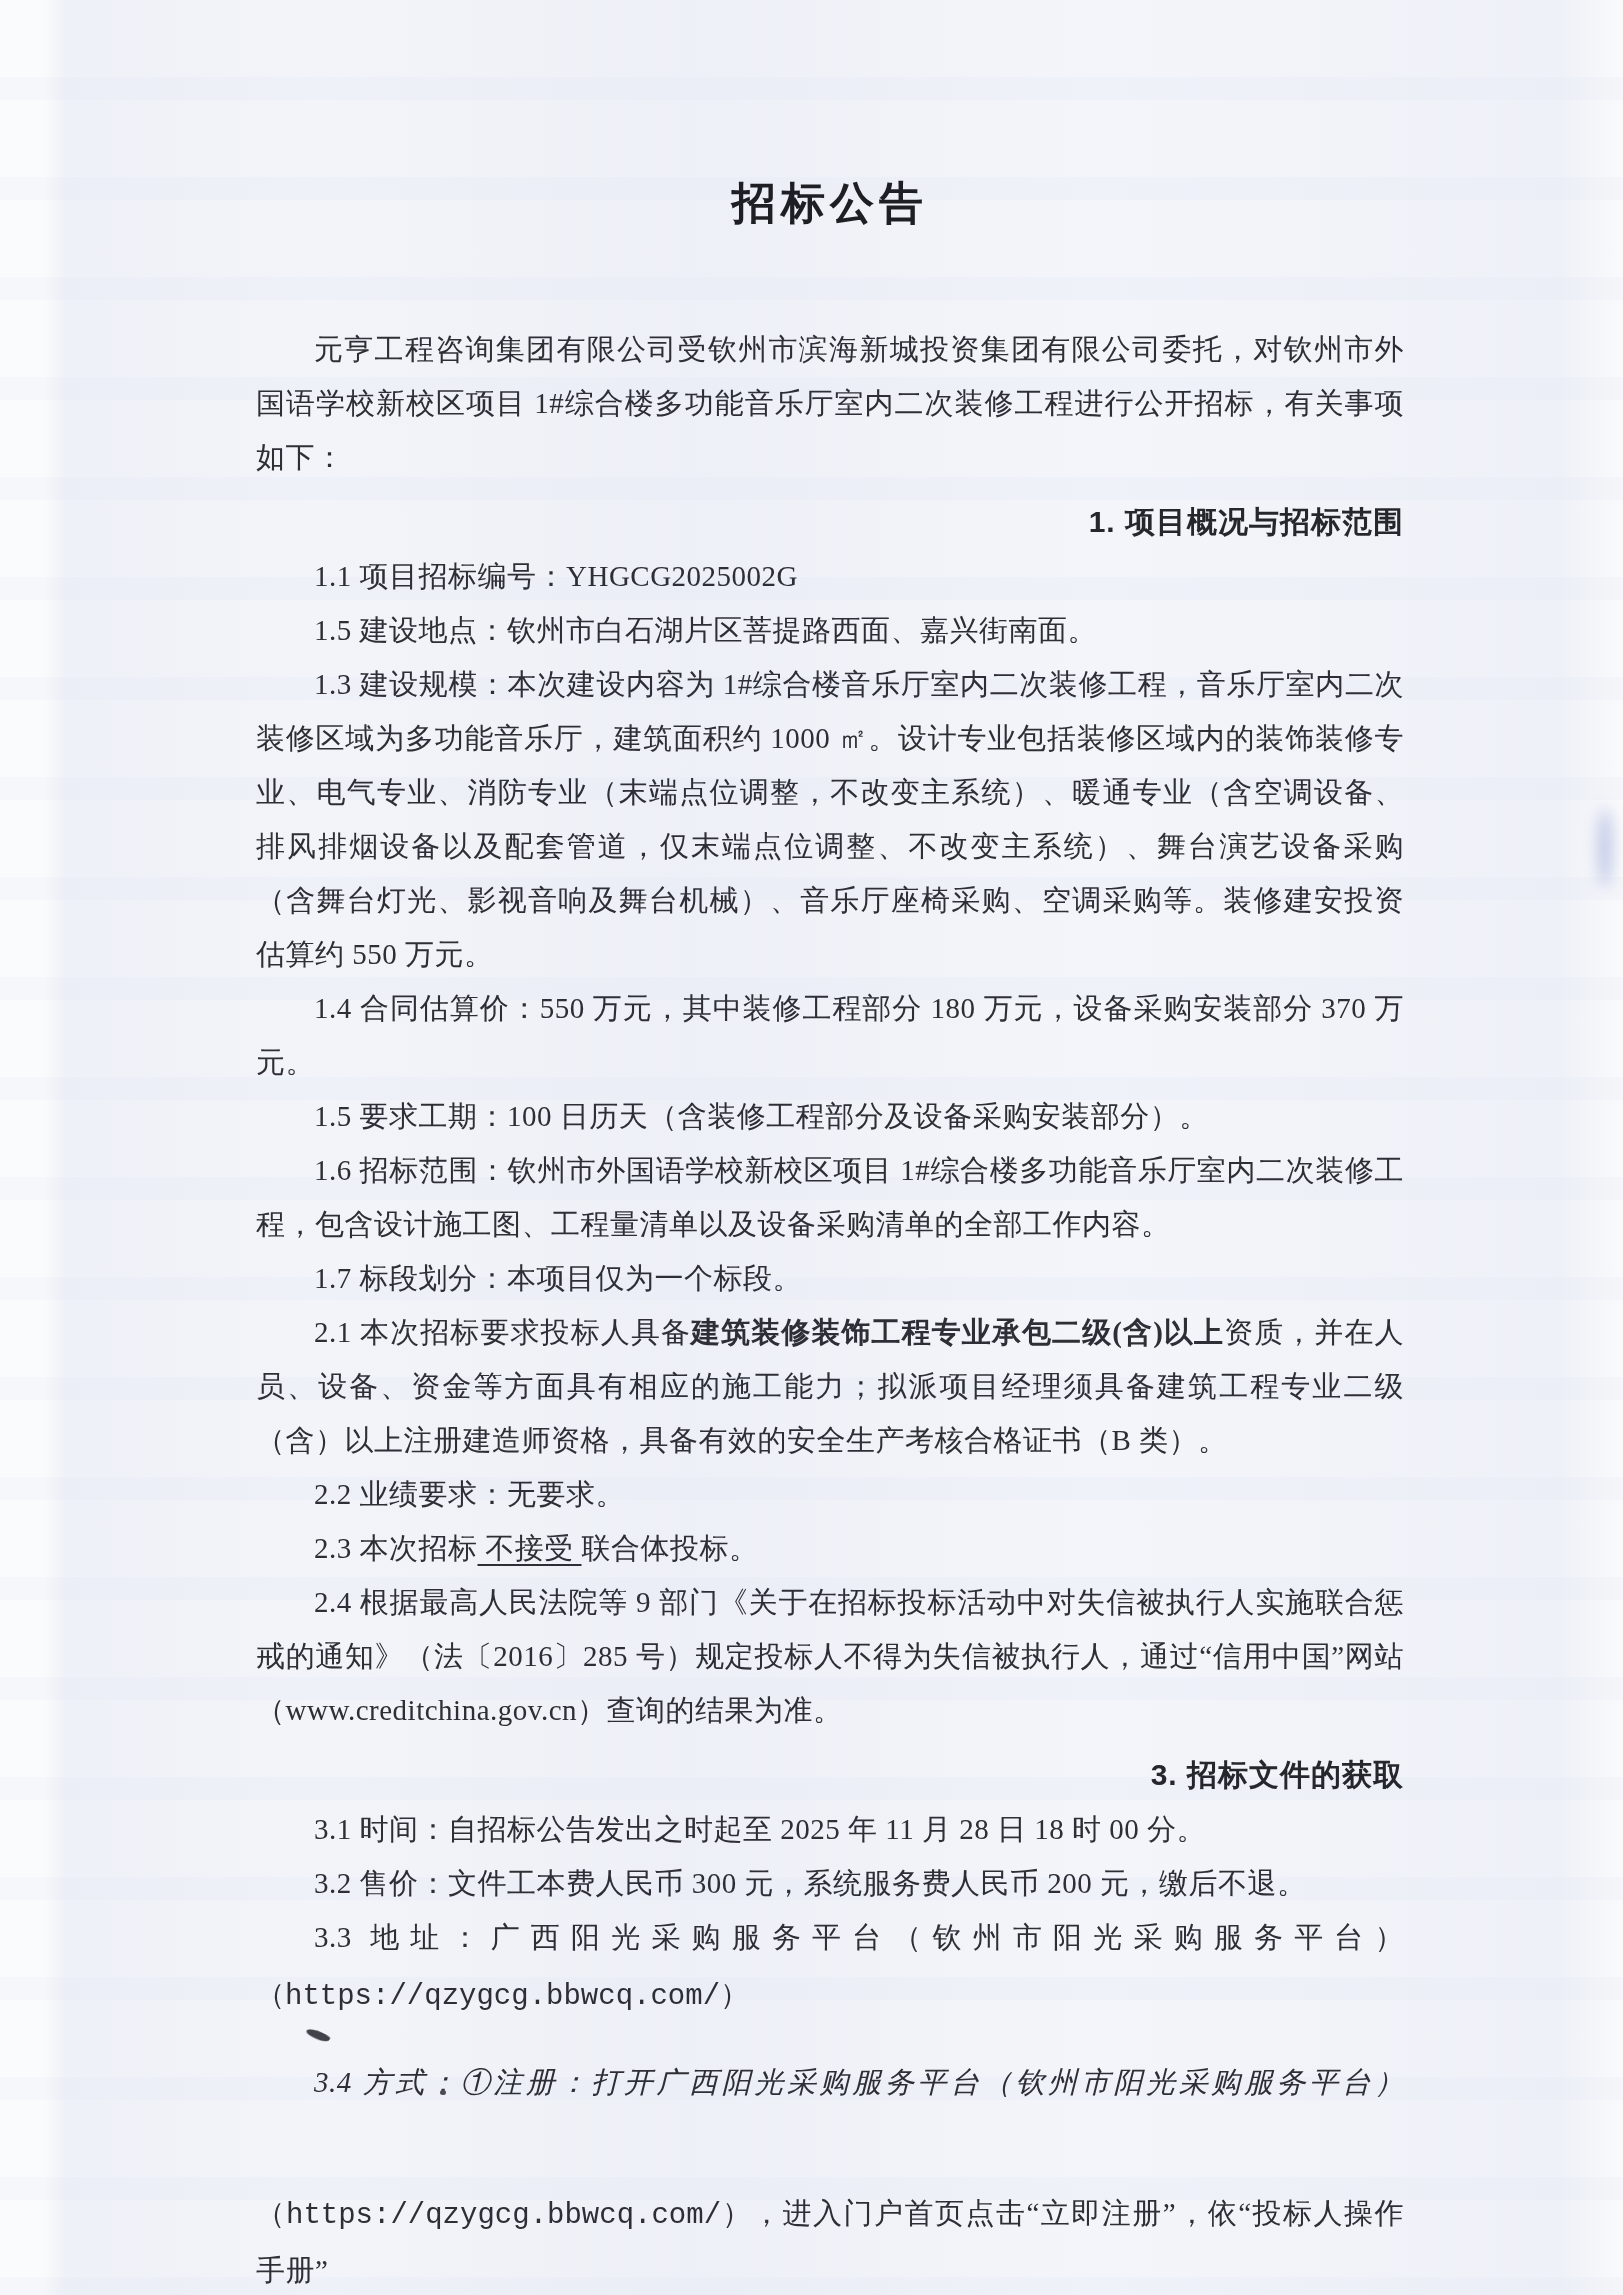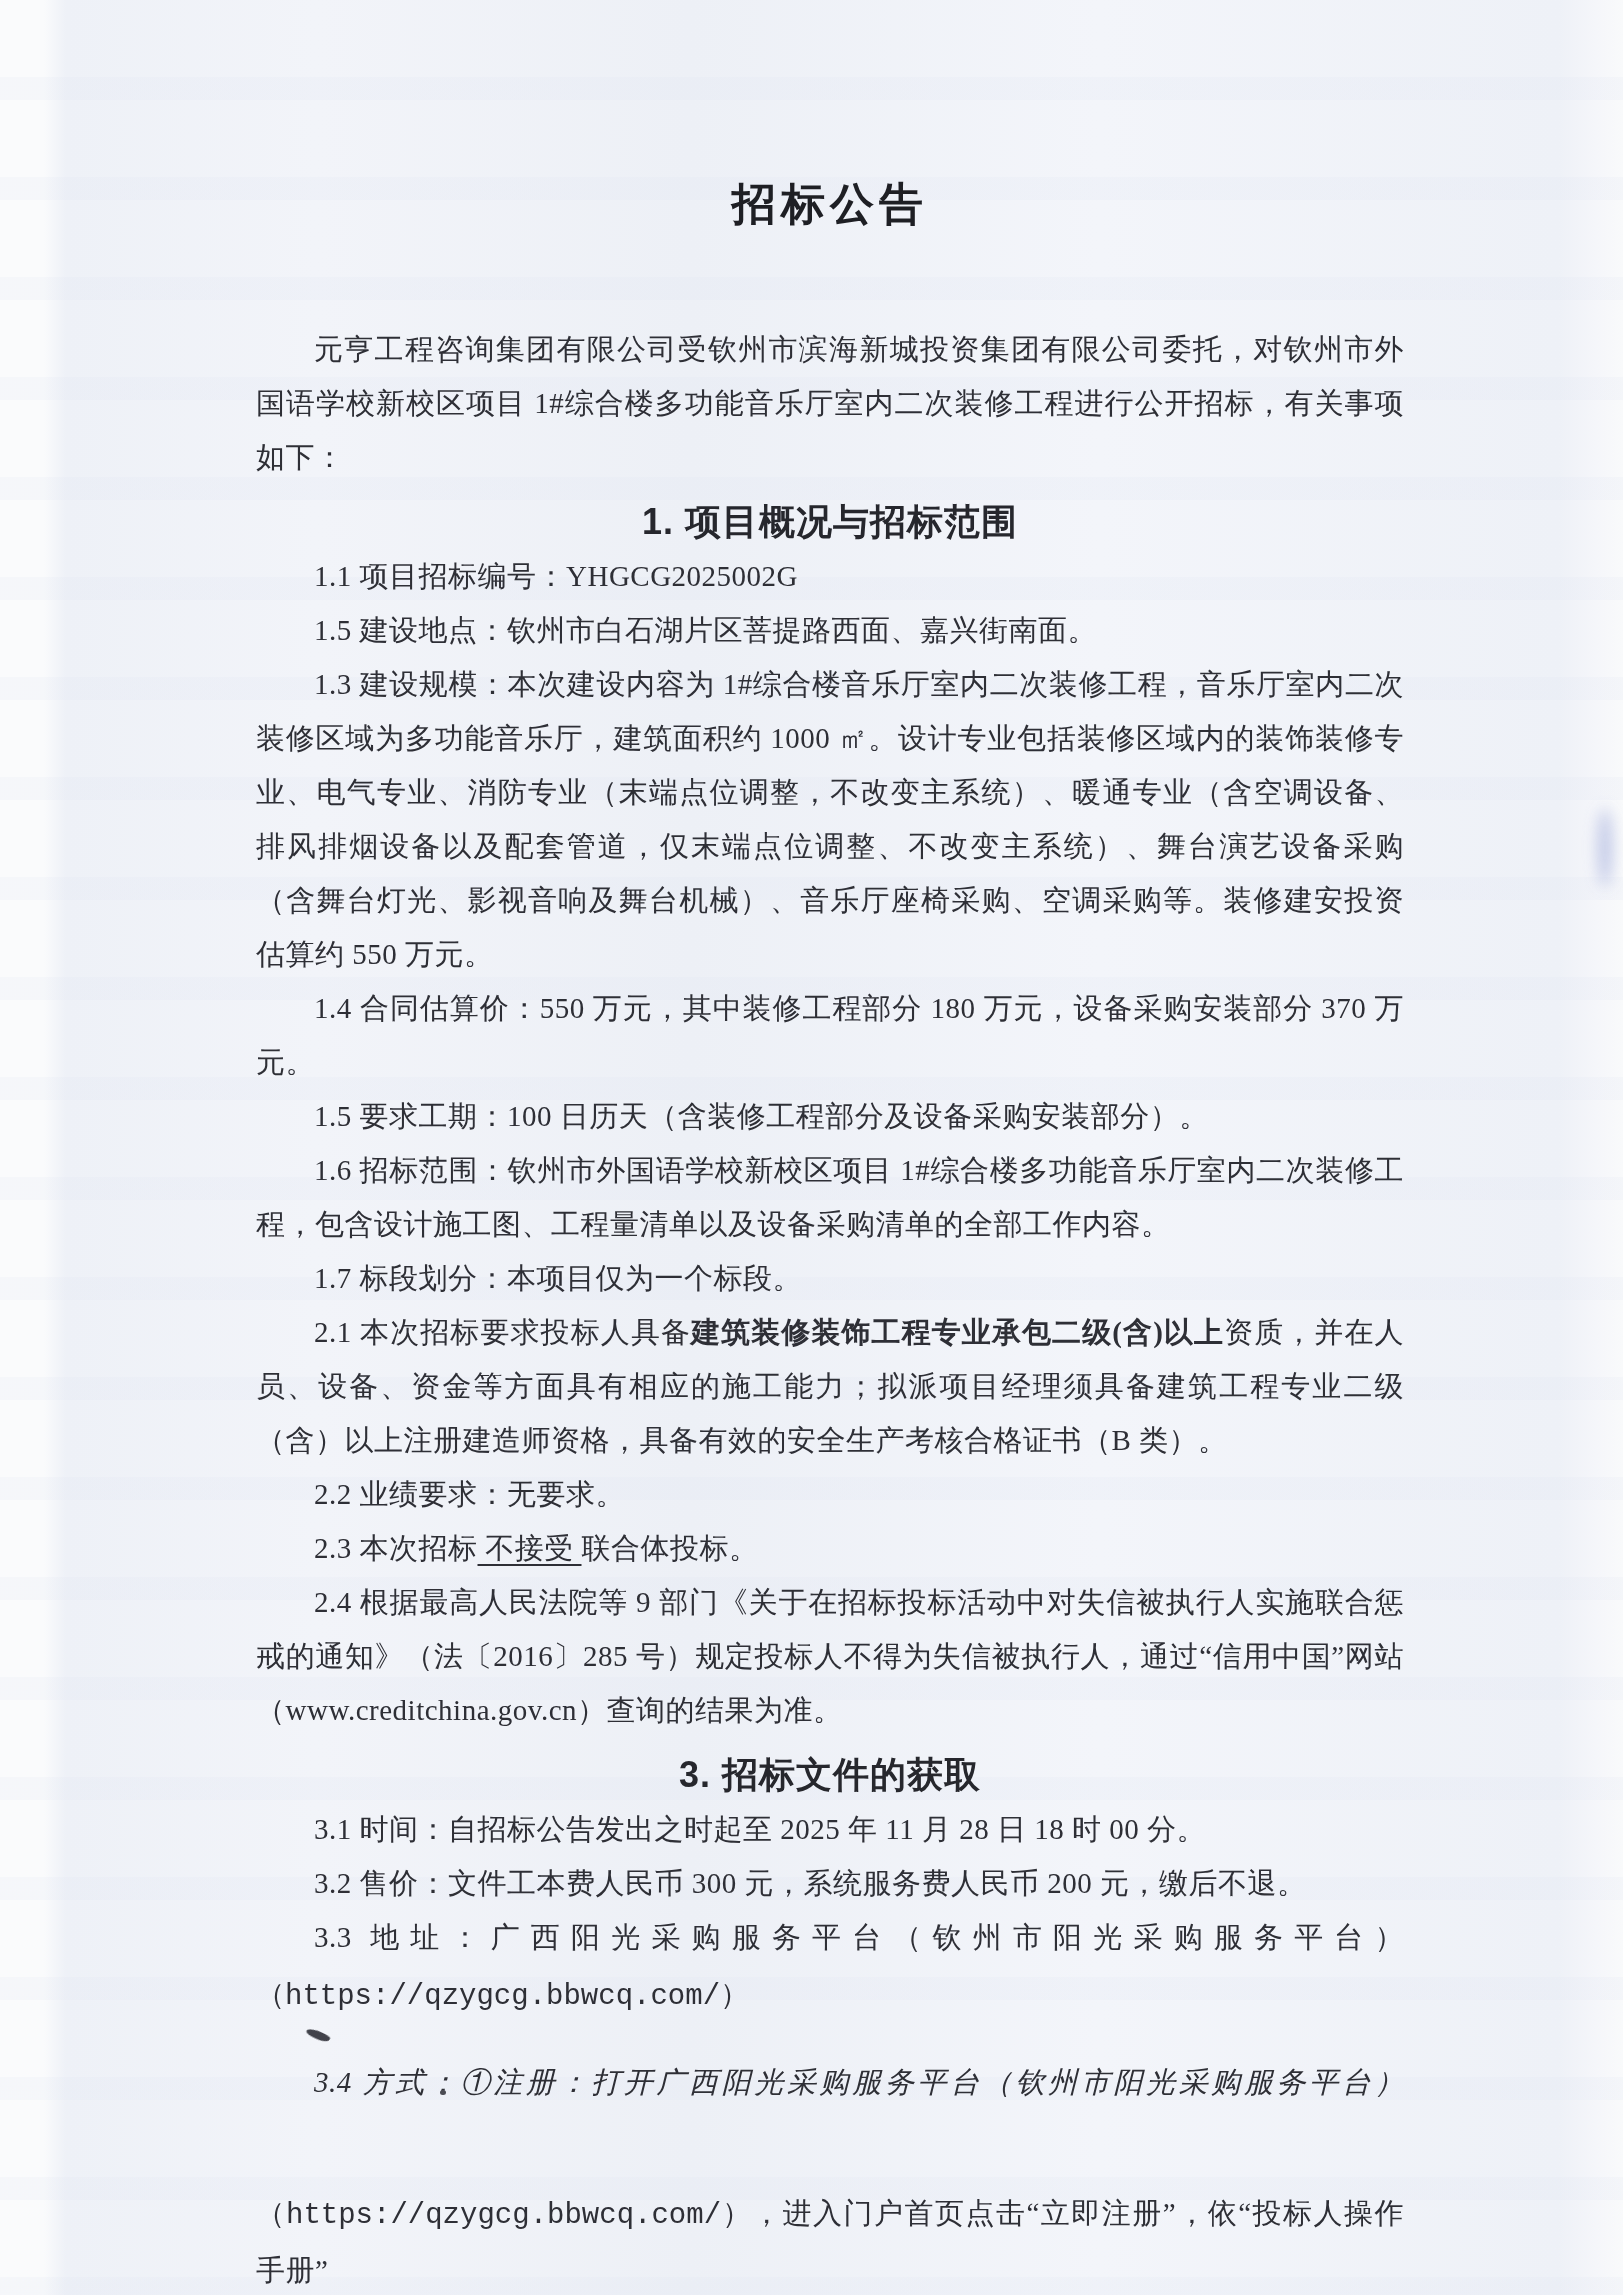"招标公告" .doc-title { font-family: Liberation Sans, sans-serif -> Liberation Serif, serif }
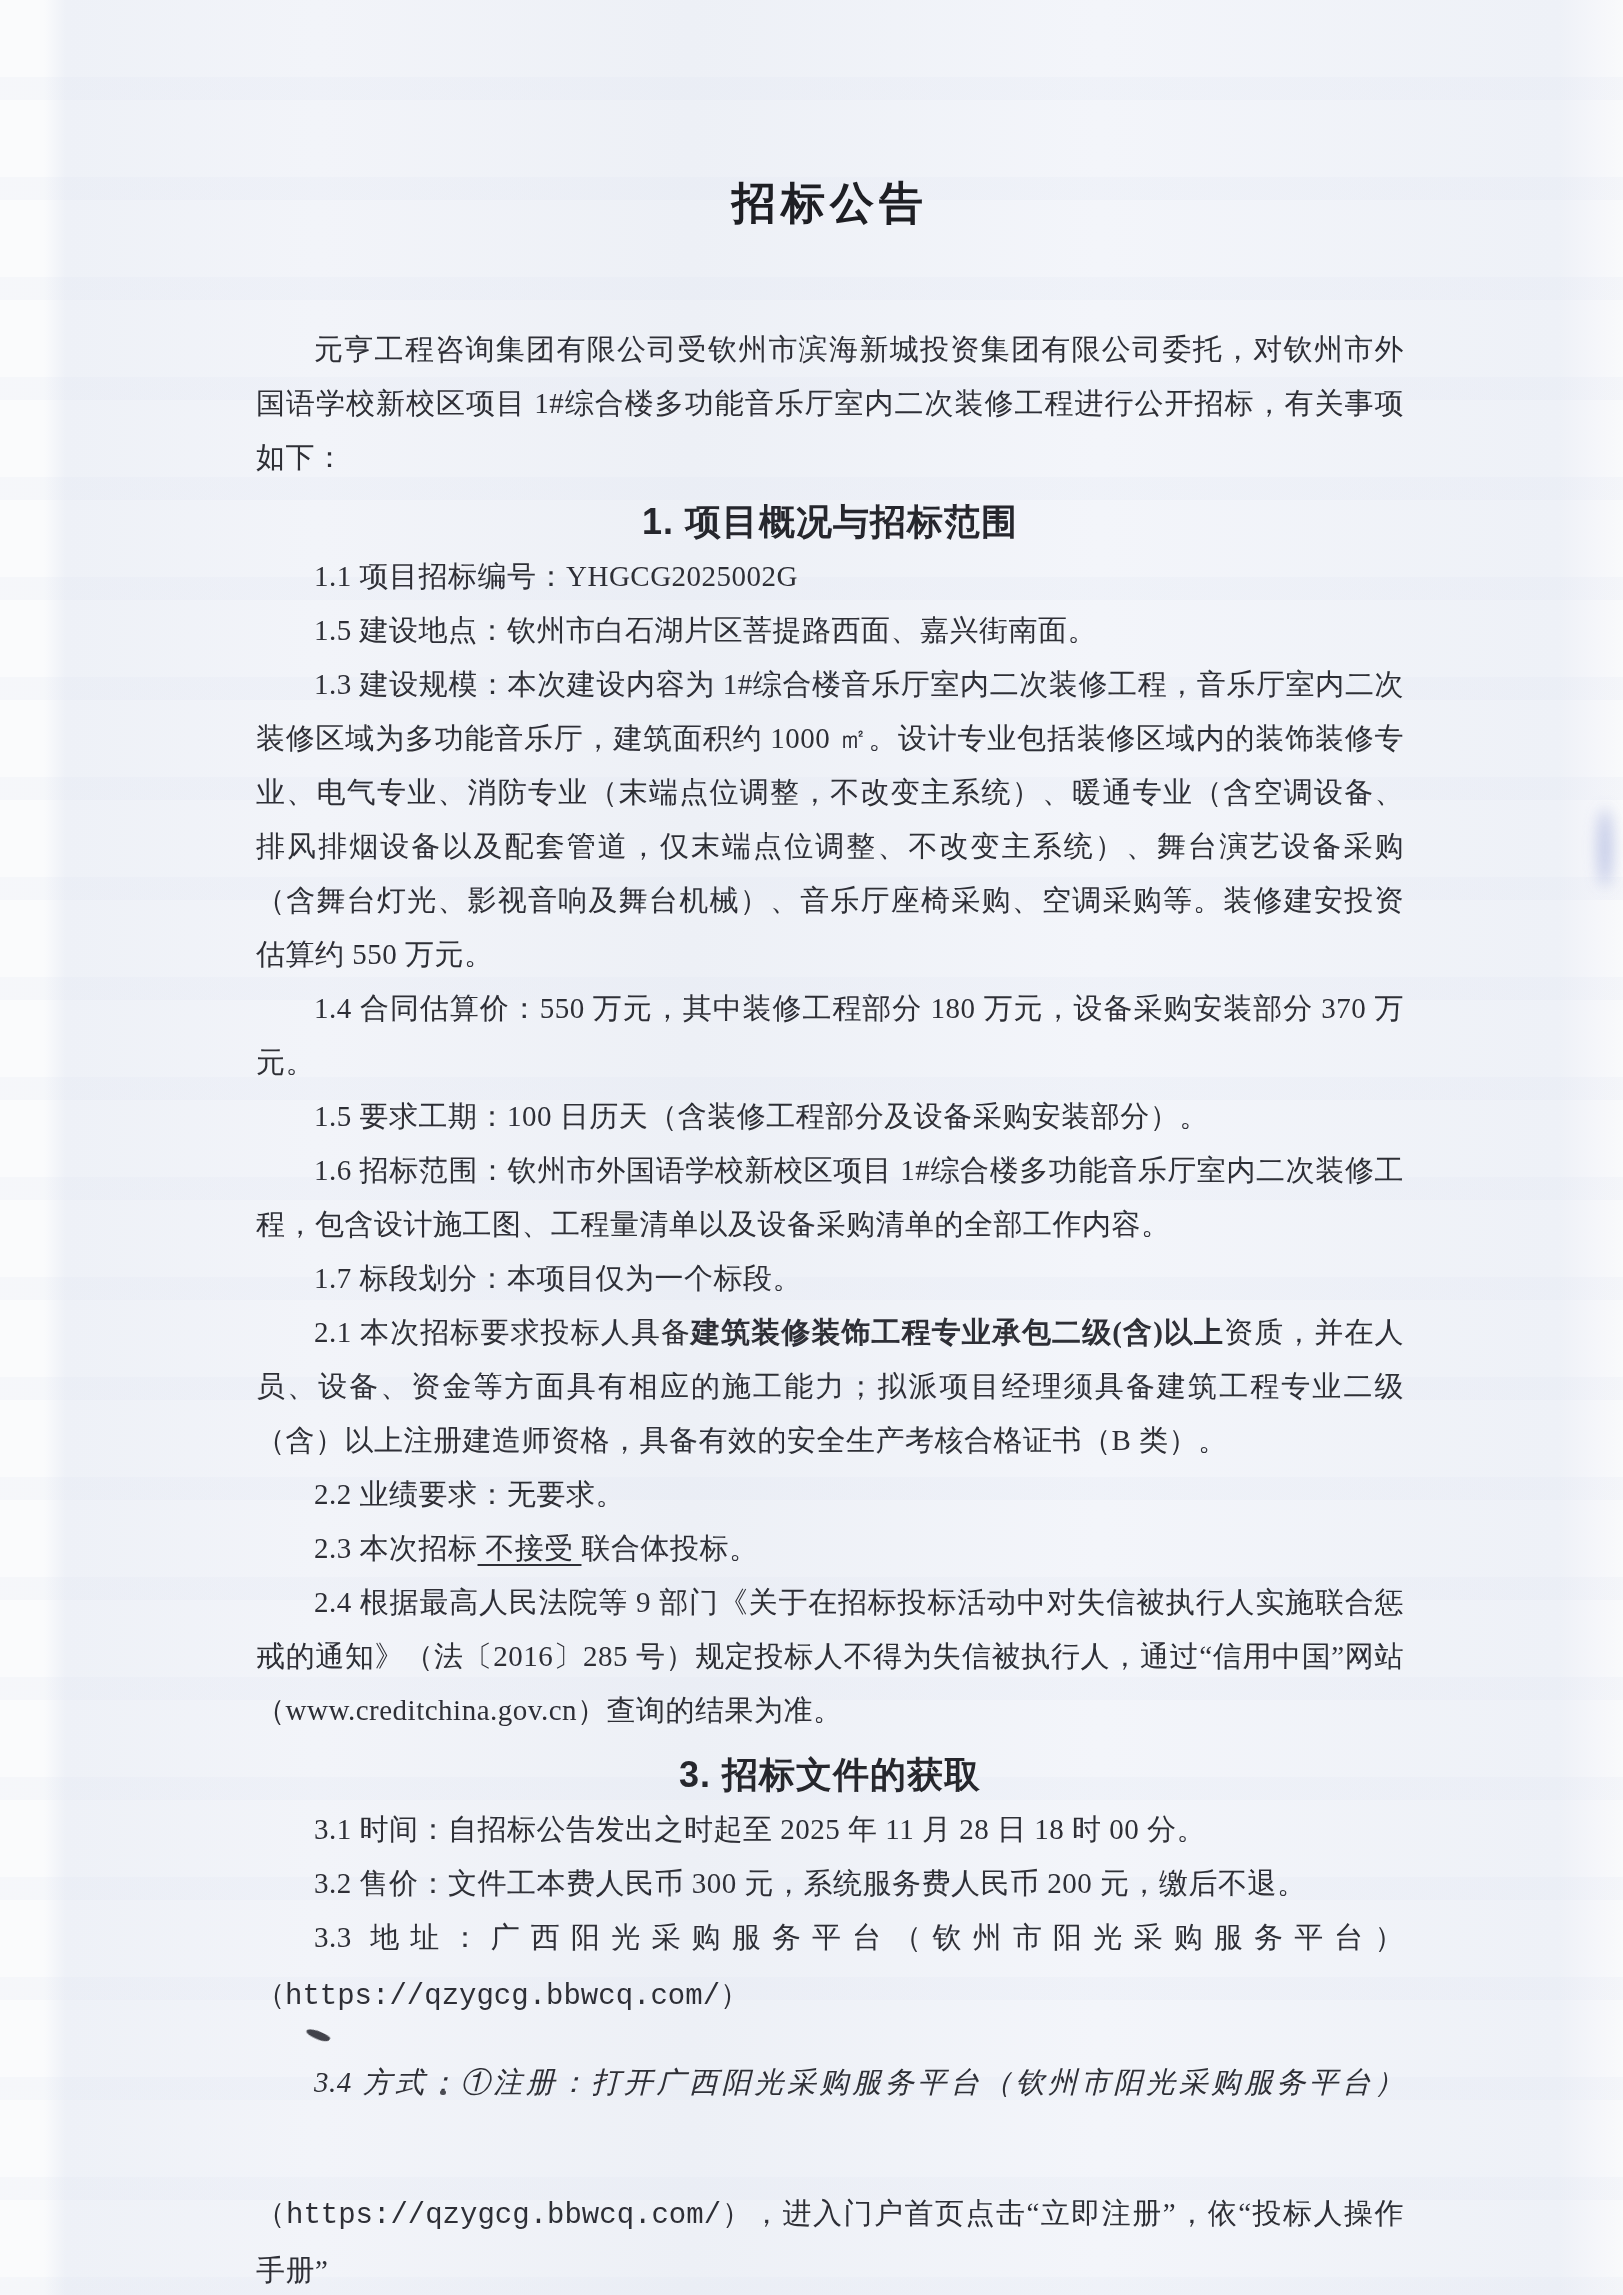"1. 项目概况与招标范围" .heading { font-size: 36px -> 30px; text-align: center -> right }
